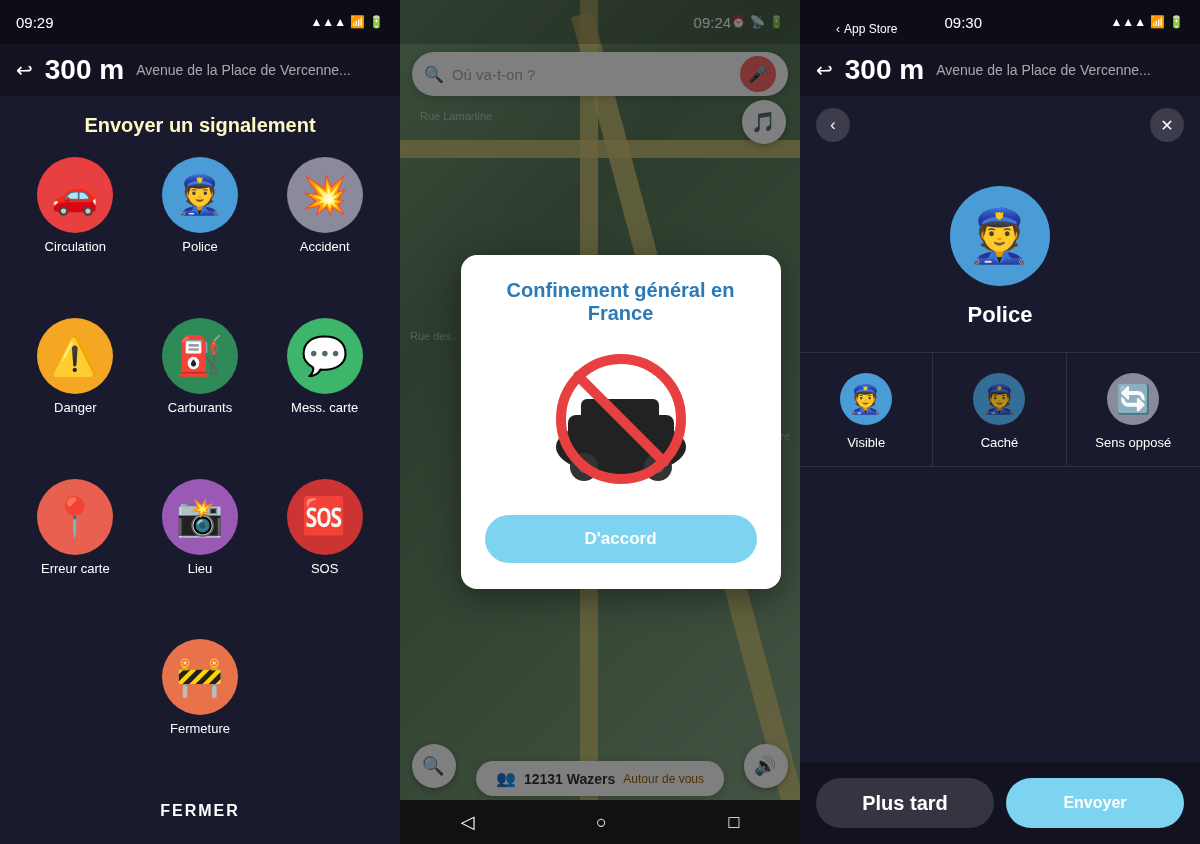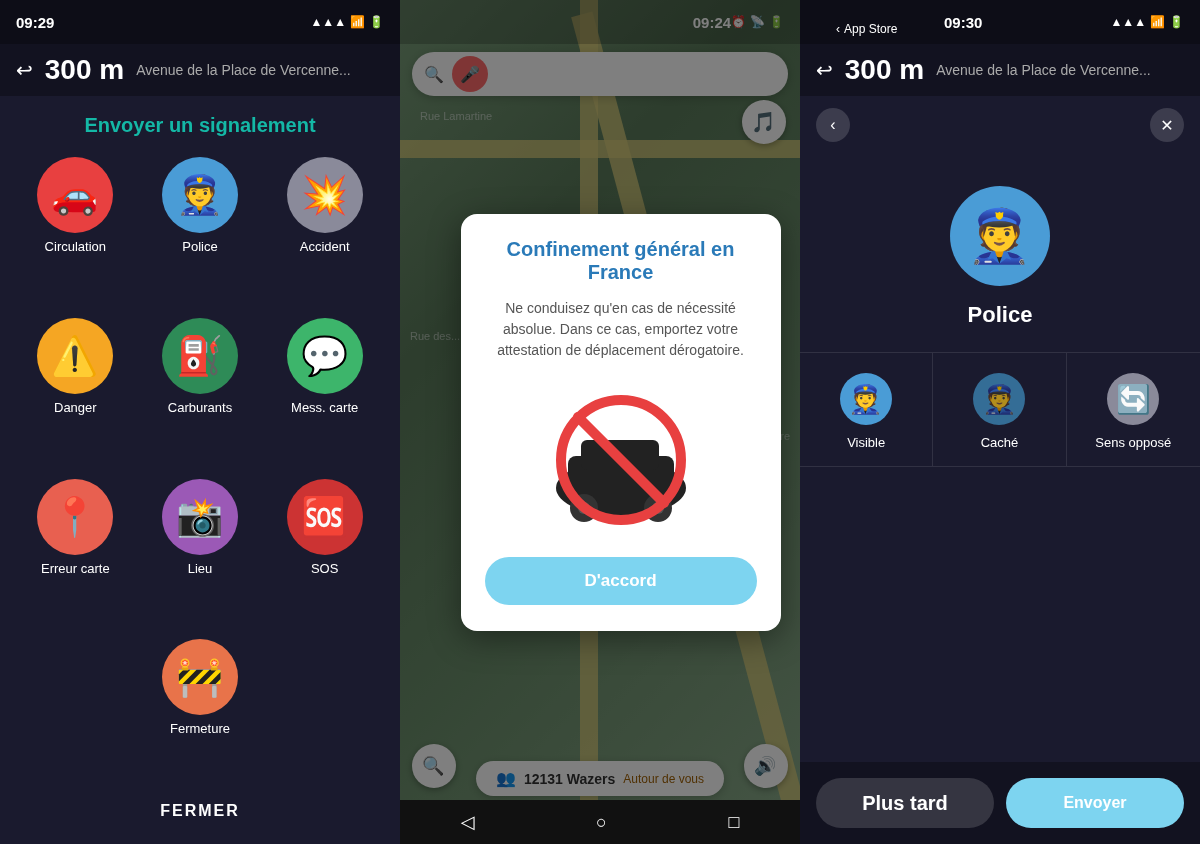"09:29" .status-time { font-weight: 700 -> 400 }
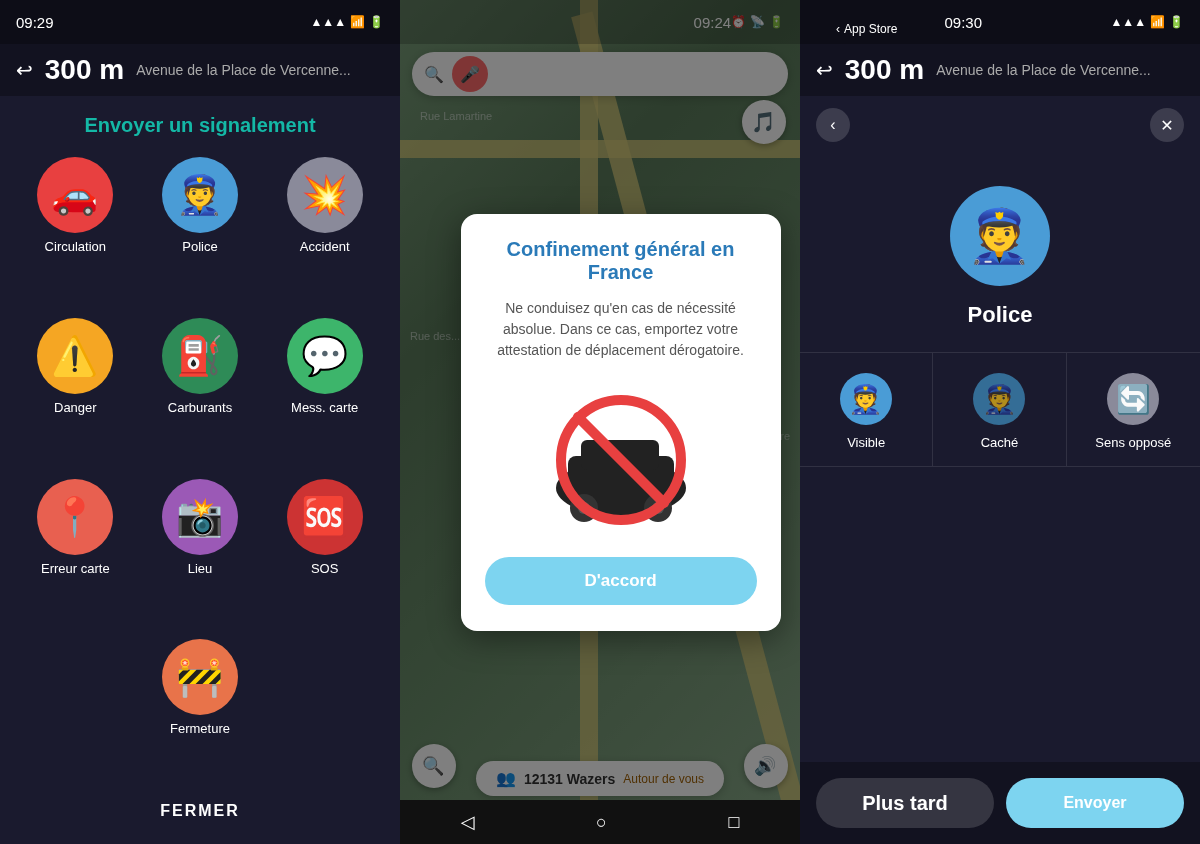"Où va-t-on ?" span.search-placeholder { html: none -> <span>Où va-t-on ?</span> }
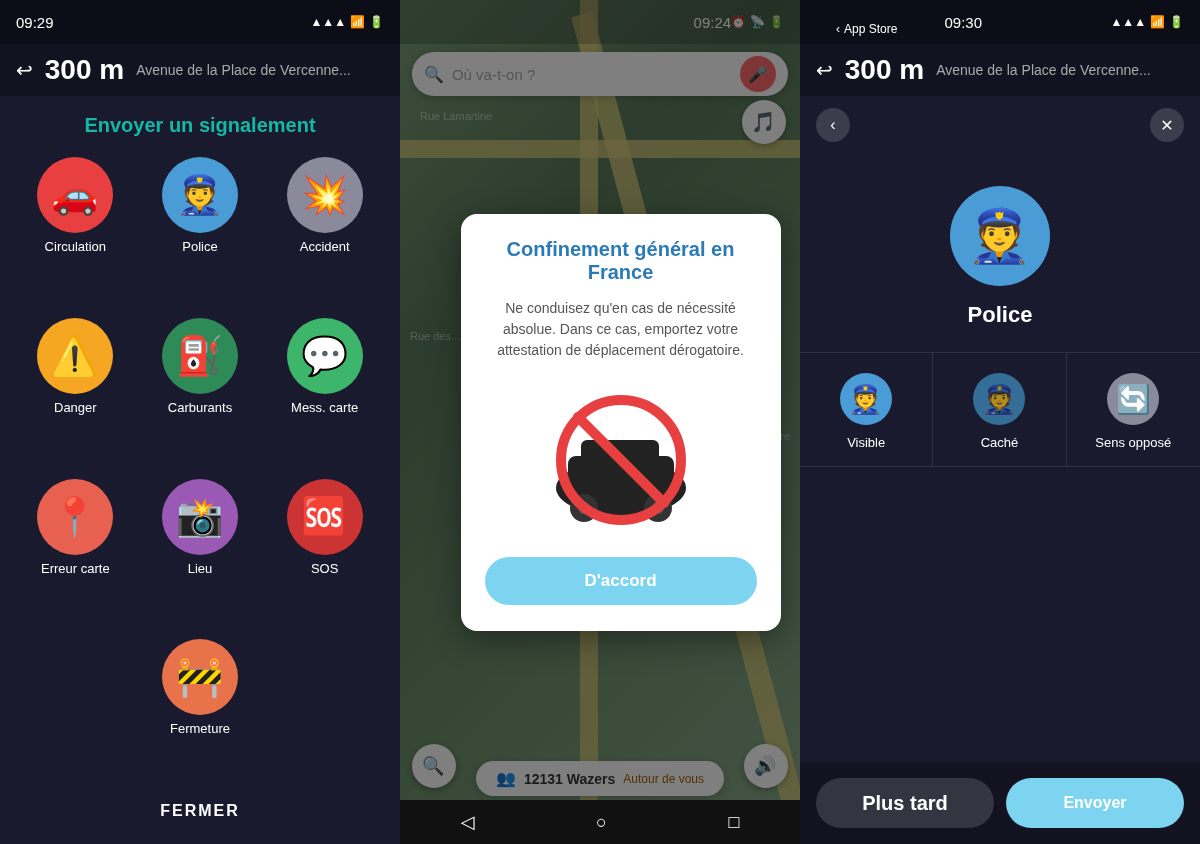"Envoyer un signalement" .sheet-title { color: #14b8a6 -> #fef9c3 }
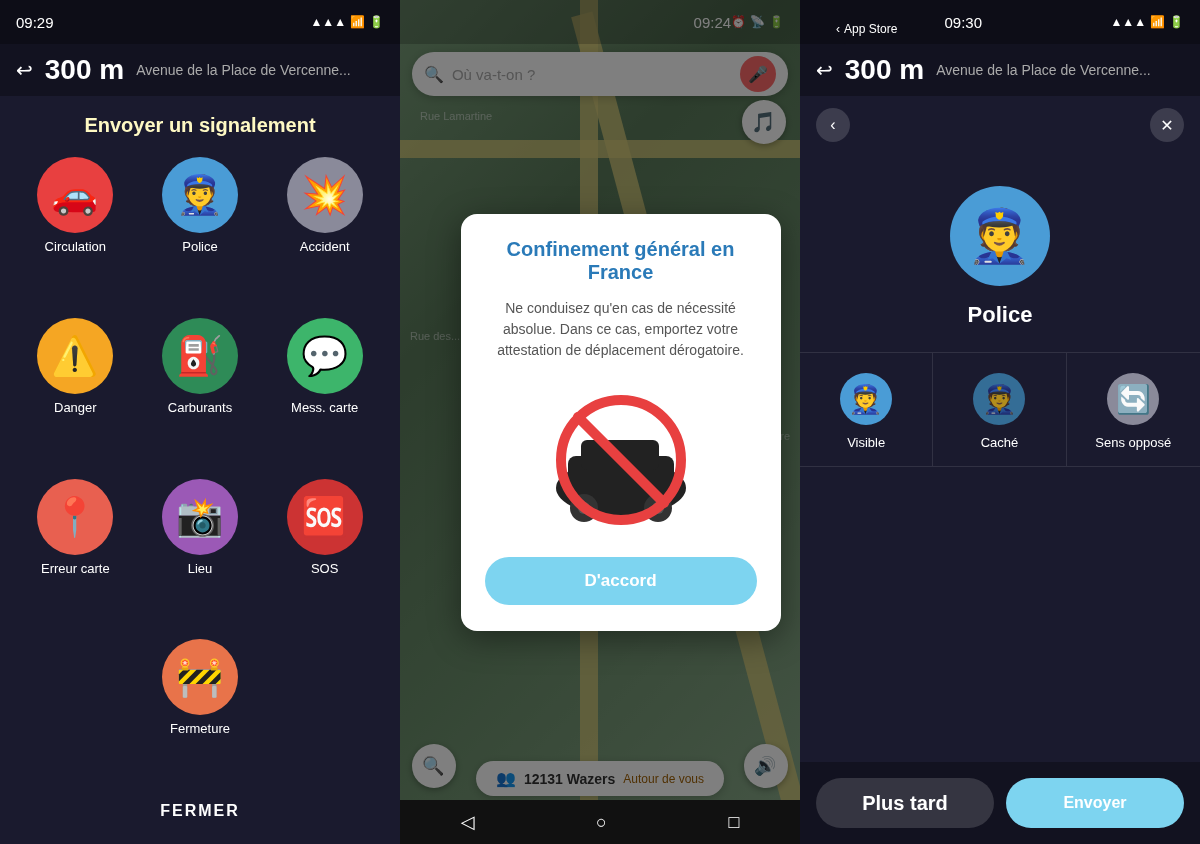"Ne conduisez qu'en cas de" div.modal-text { html: <div>Ne conduisez qu'en cas de nécessité absolue. Dans ce cas, emportez votre attestation de déplacement dérogatoire.</div> -> none }
